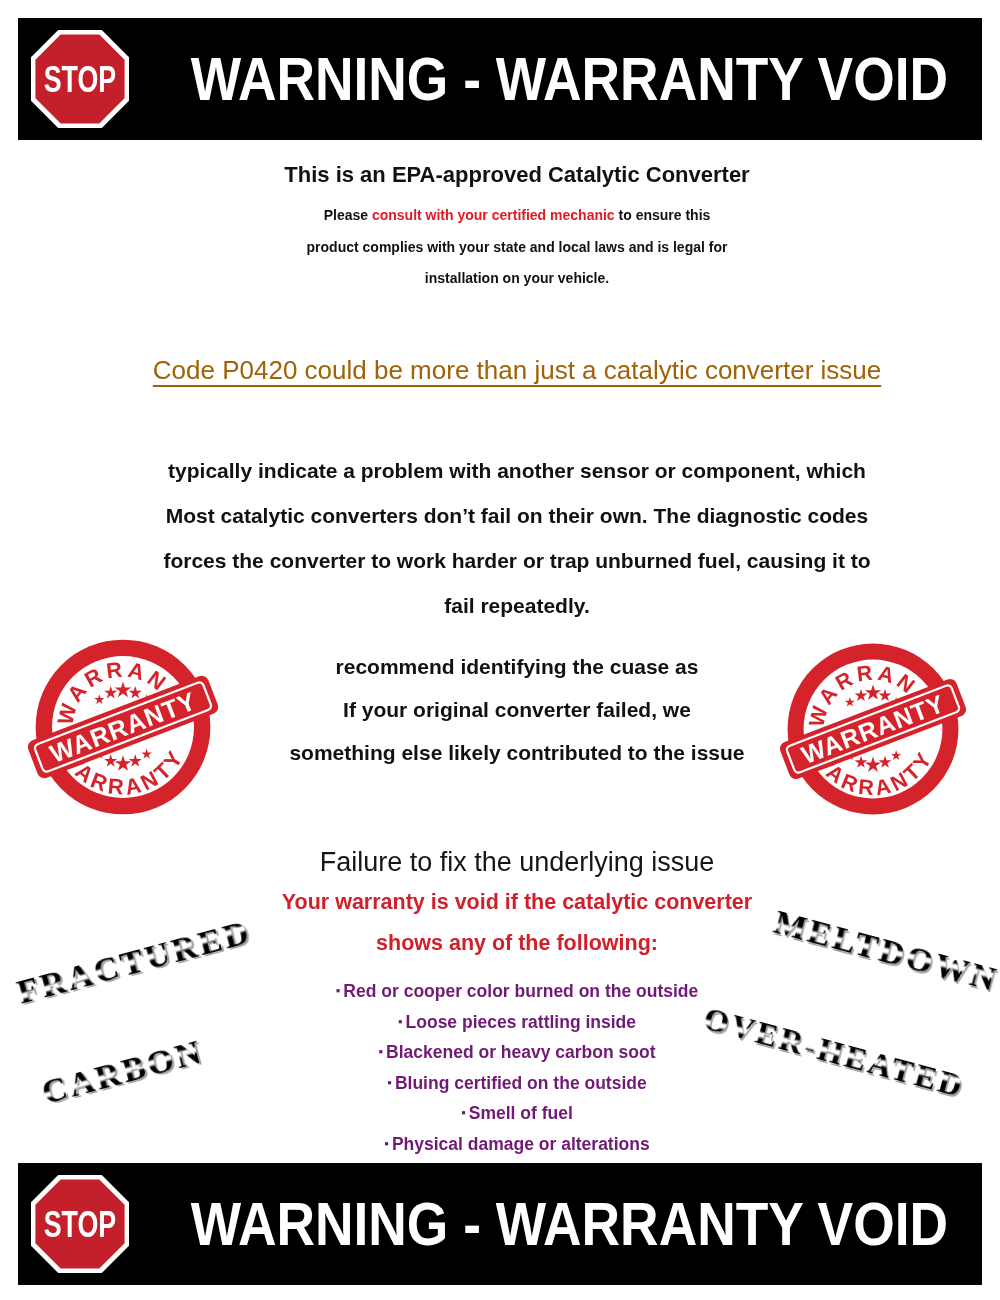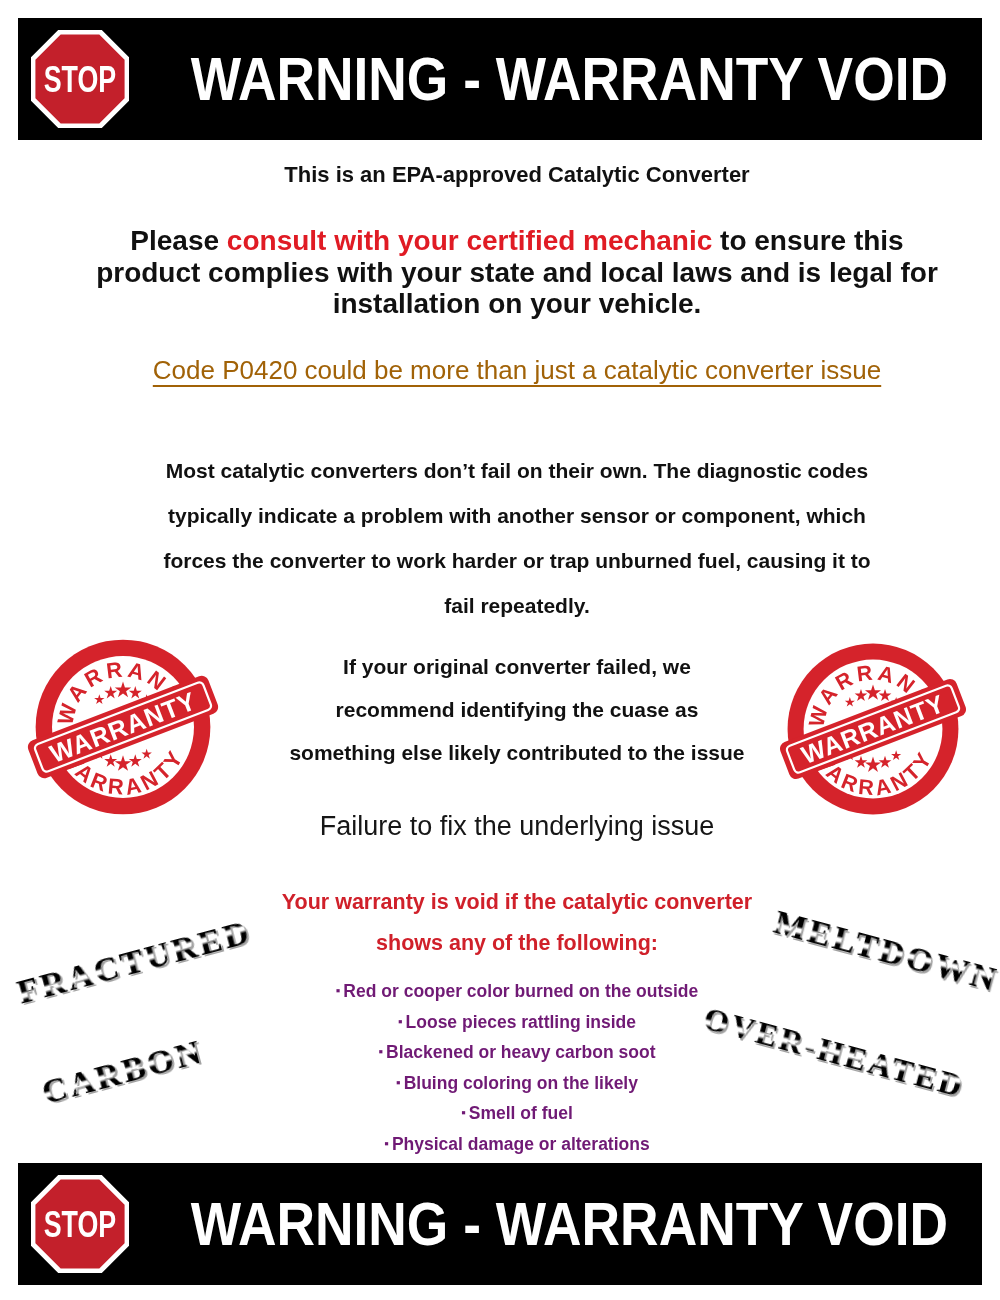"Please consult with your certified" .notice { font-size: 28px -> 14px; top: 225px -> 200px }
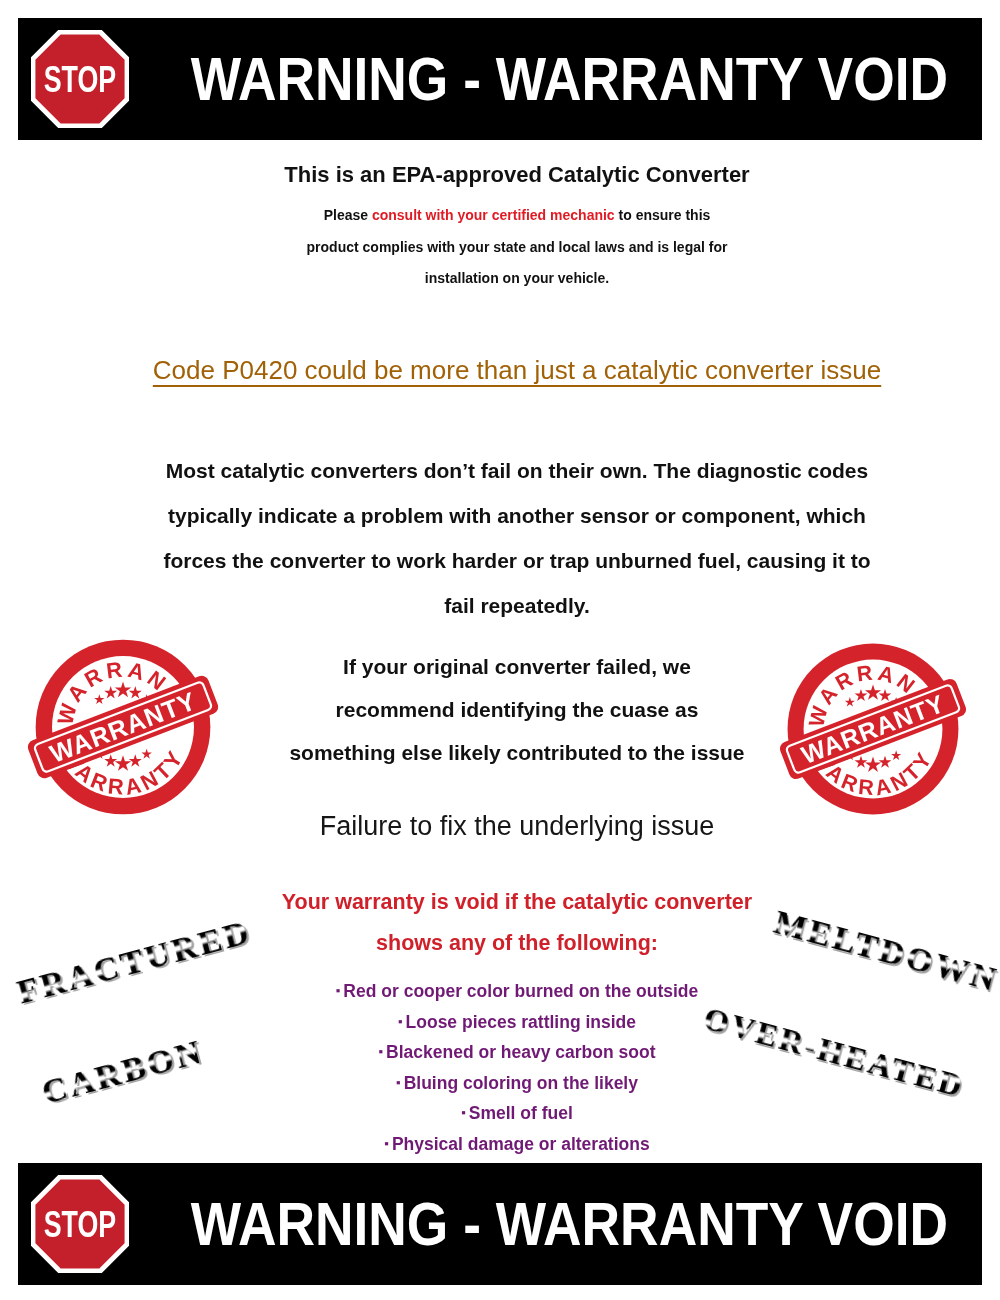"Most catalytic converters don’t fail" div { order: before "typically indicate a problem with" -> after "typically indicate a problem with" }
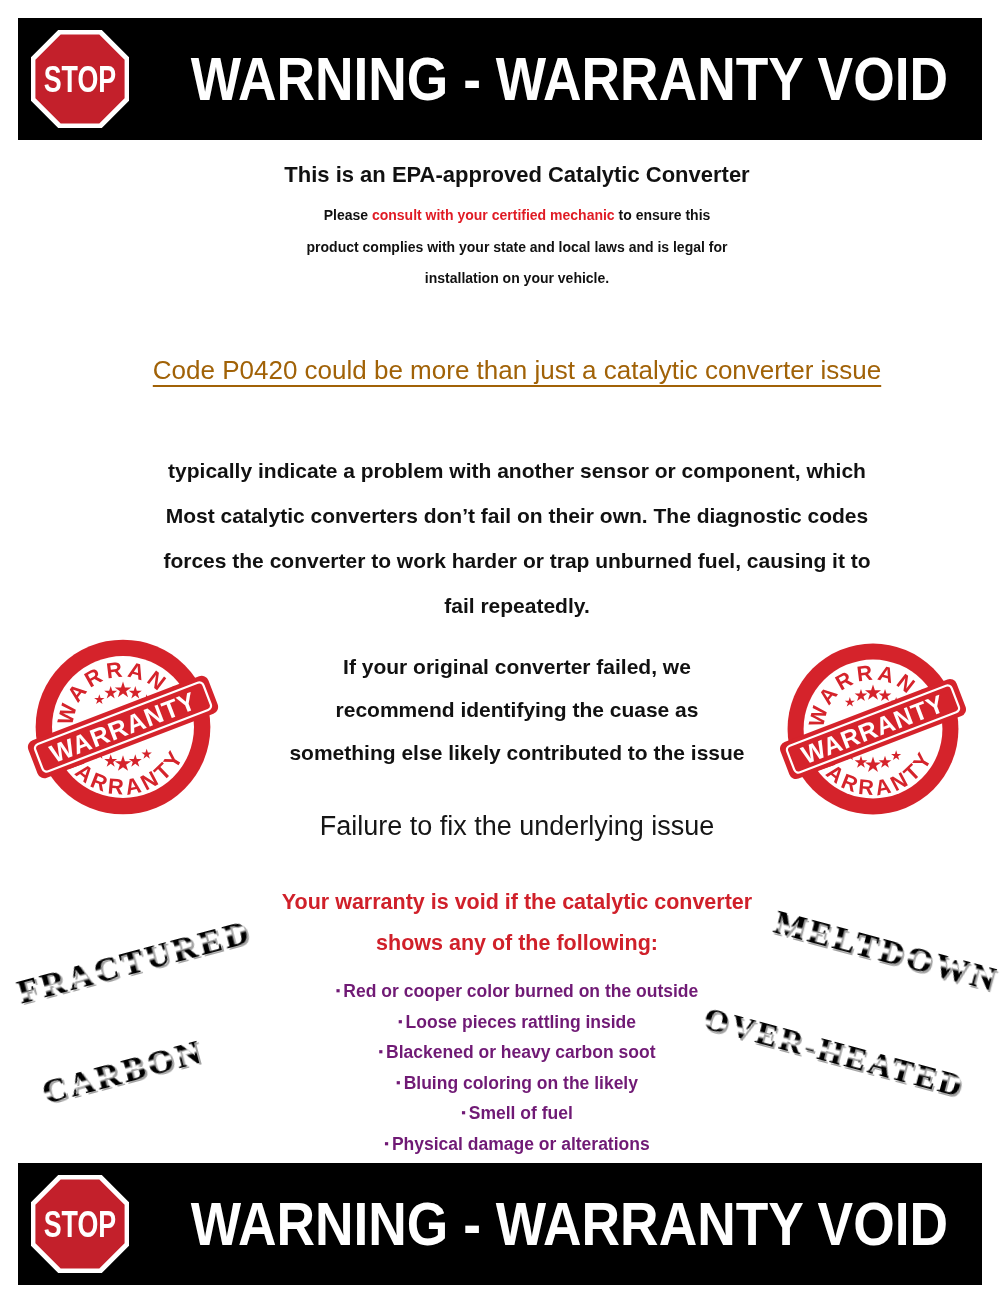"If your original converter failed," div { order: before "recommend identifying the cuase as" -> after "recommend identifying the cuase as" }
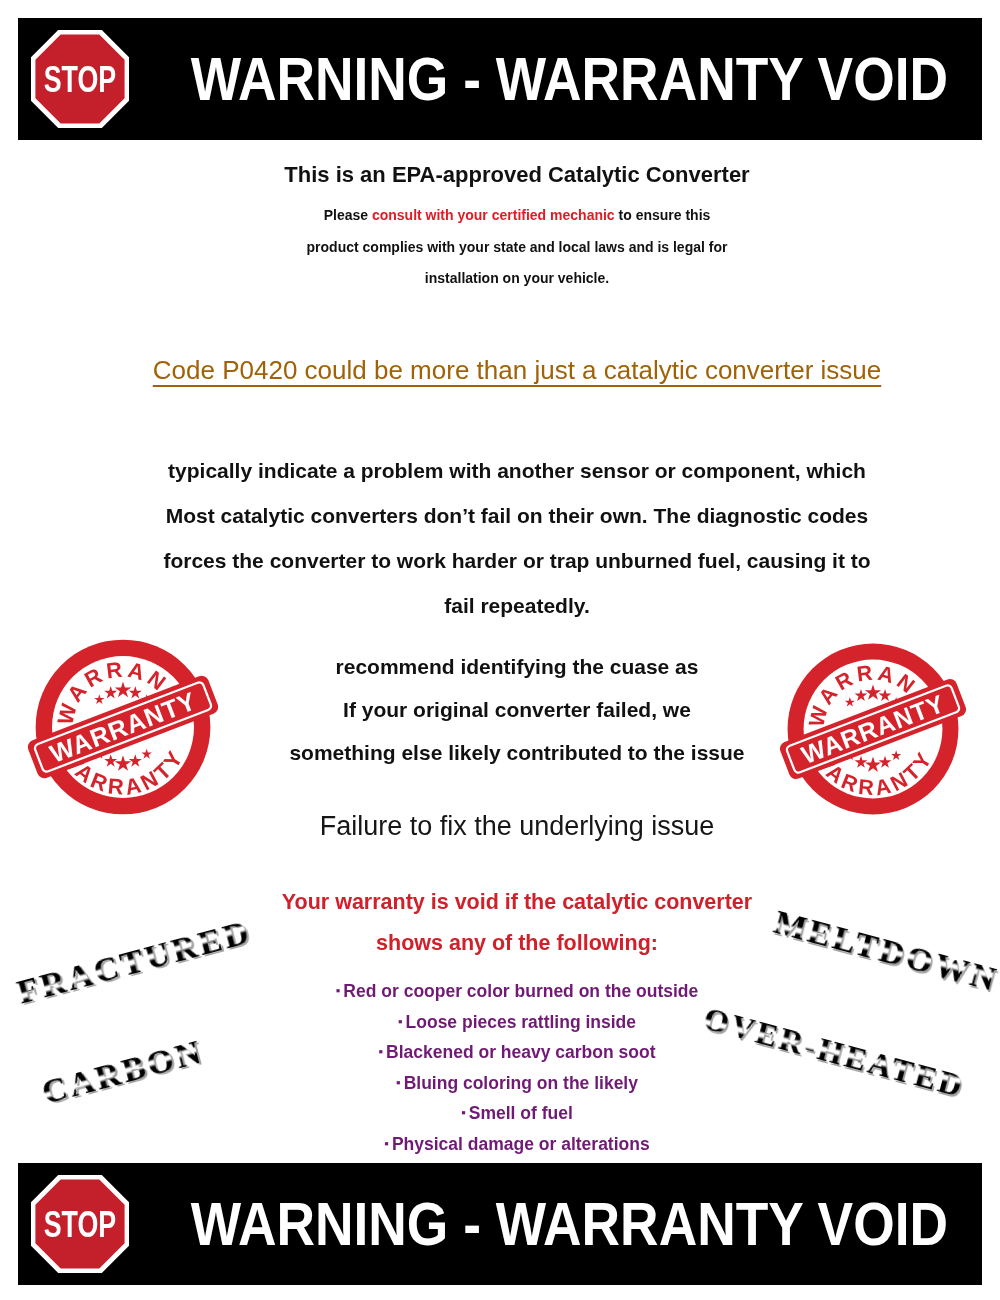"Failure to fix the underlying" .failure { top: 806px -> 842px }
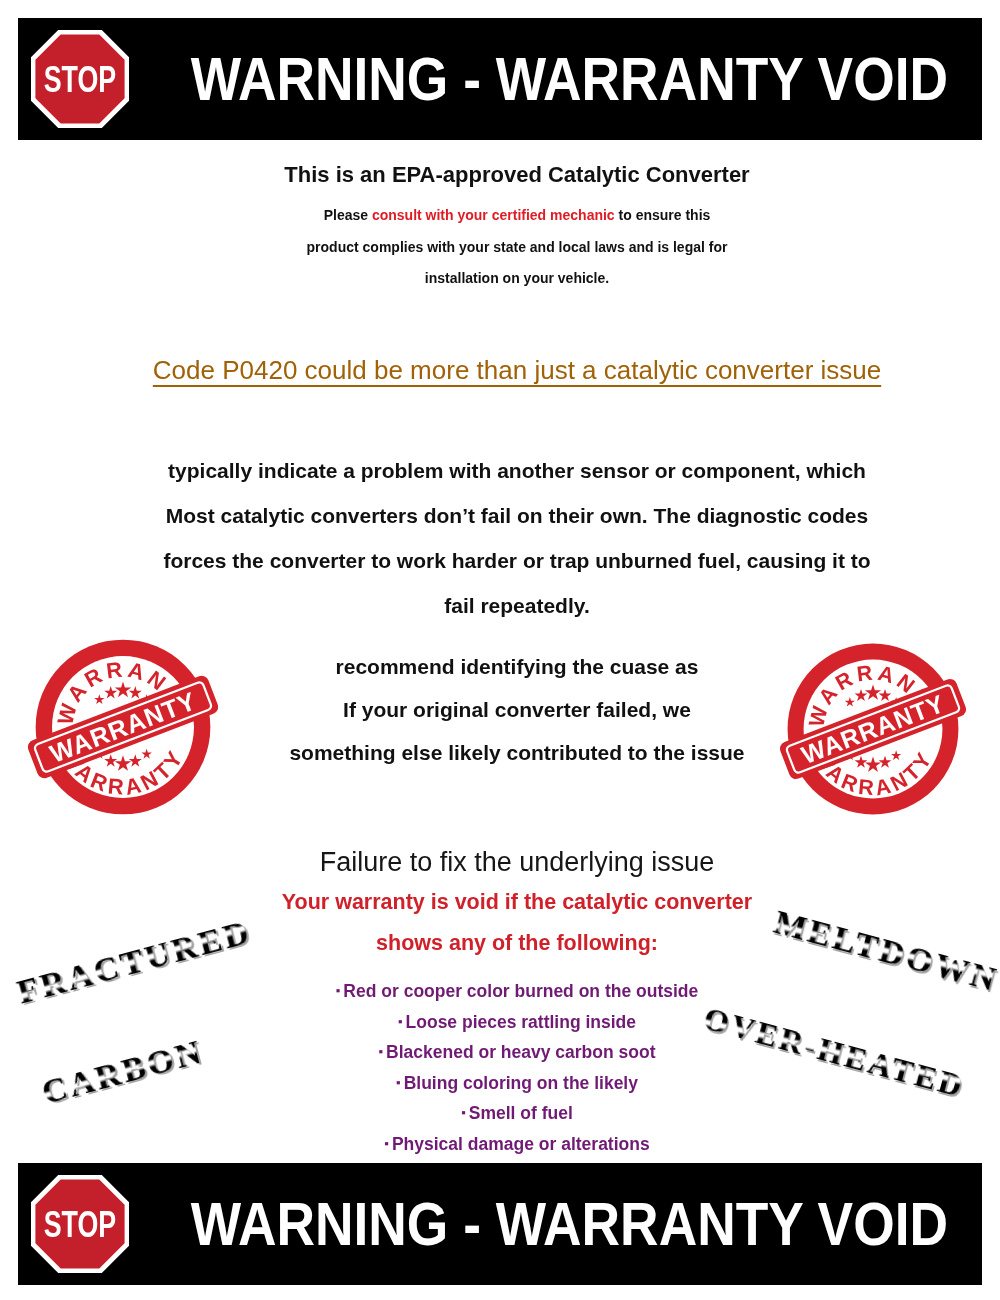"Bluing coloring on the likely" div.void-item { text: coloring on the likely -> certified on the outside }
